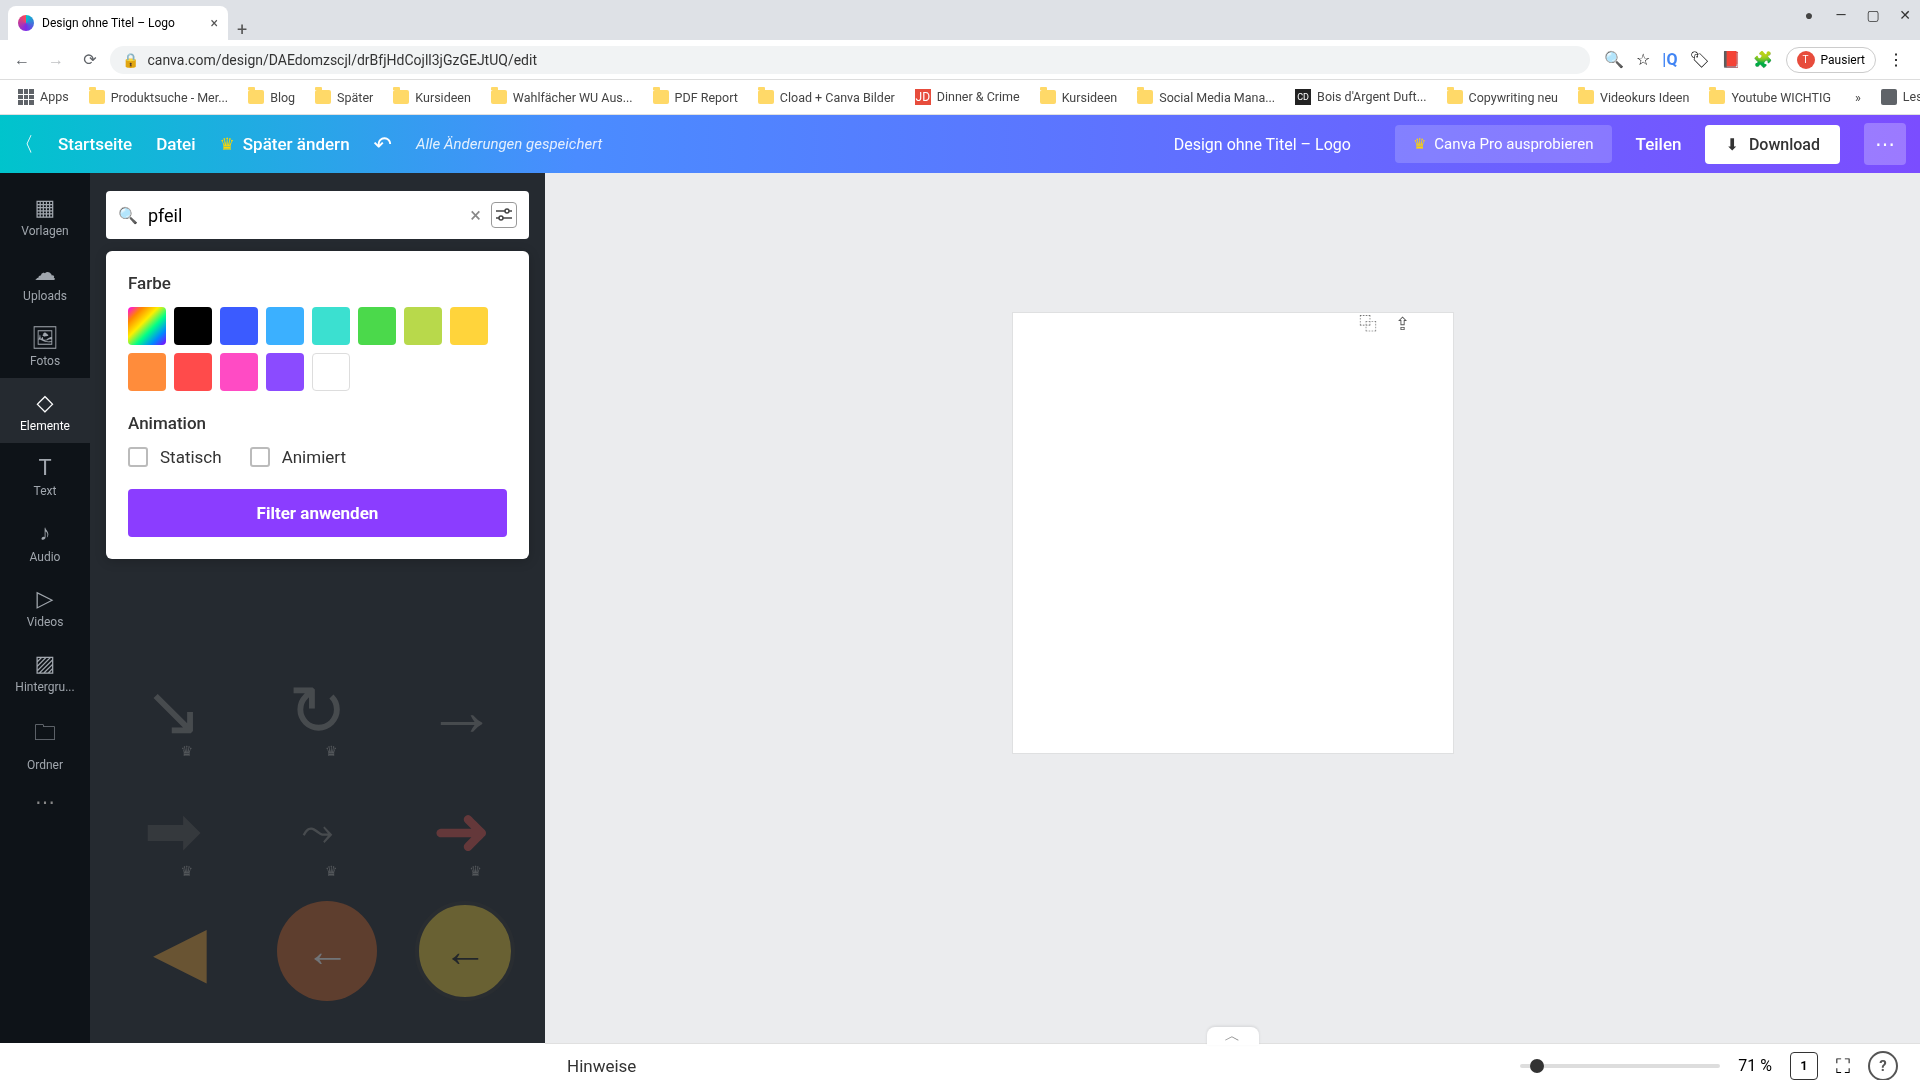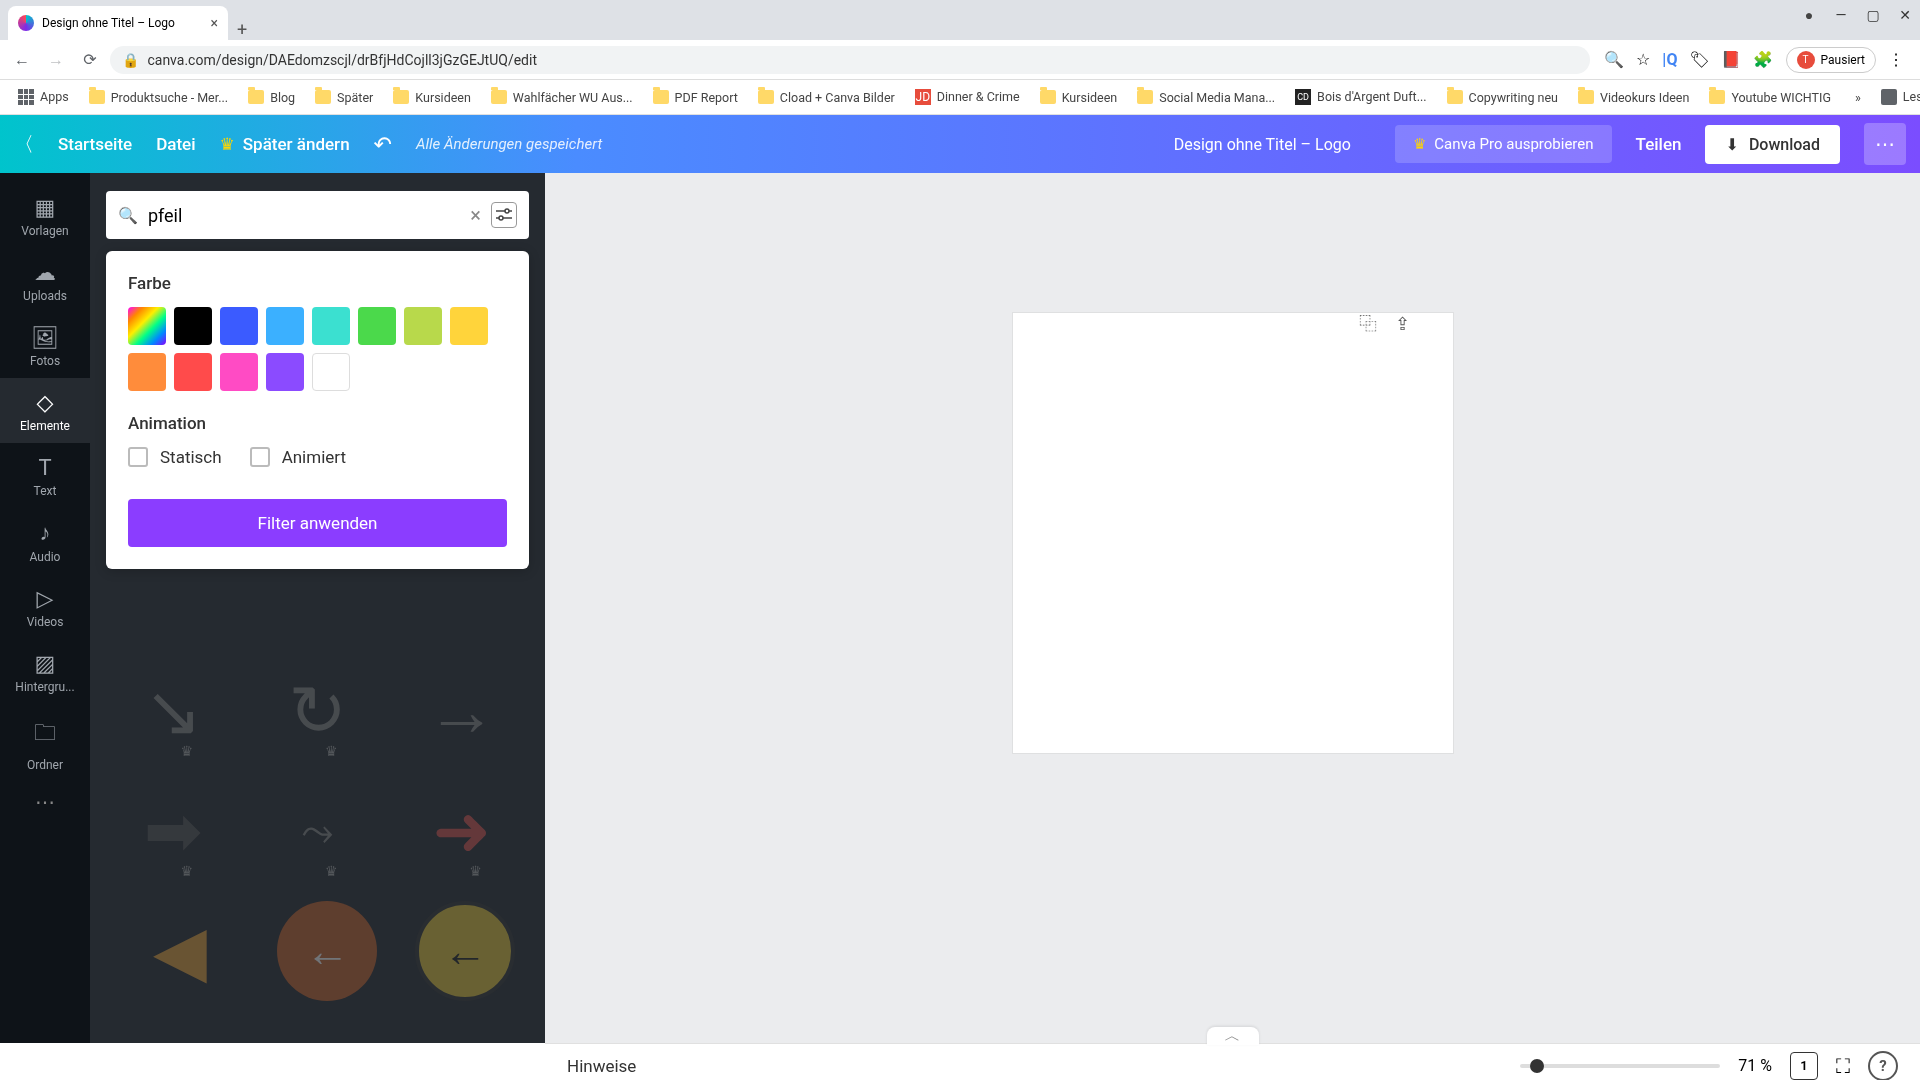"Filter anwenden" .apply-btn { font-weight: 400 -> 700; margin-top: 10px -> none }
